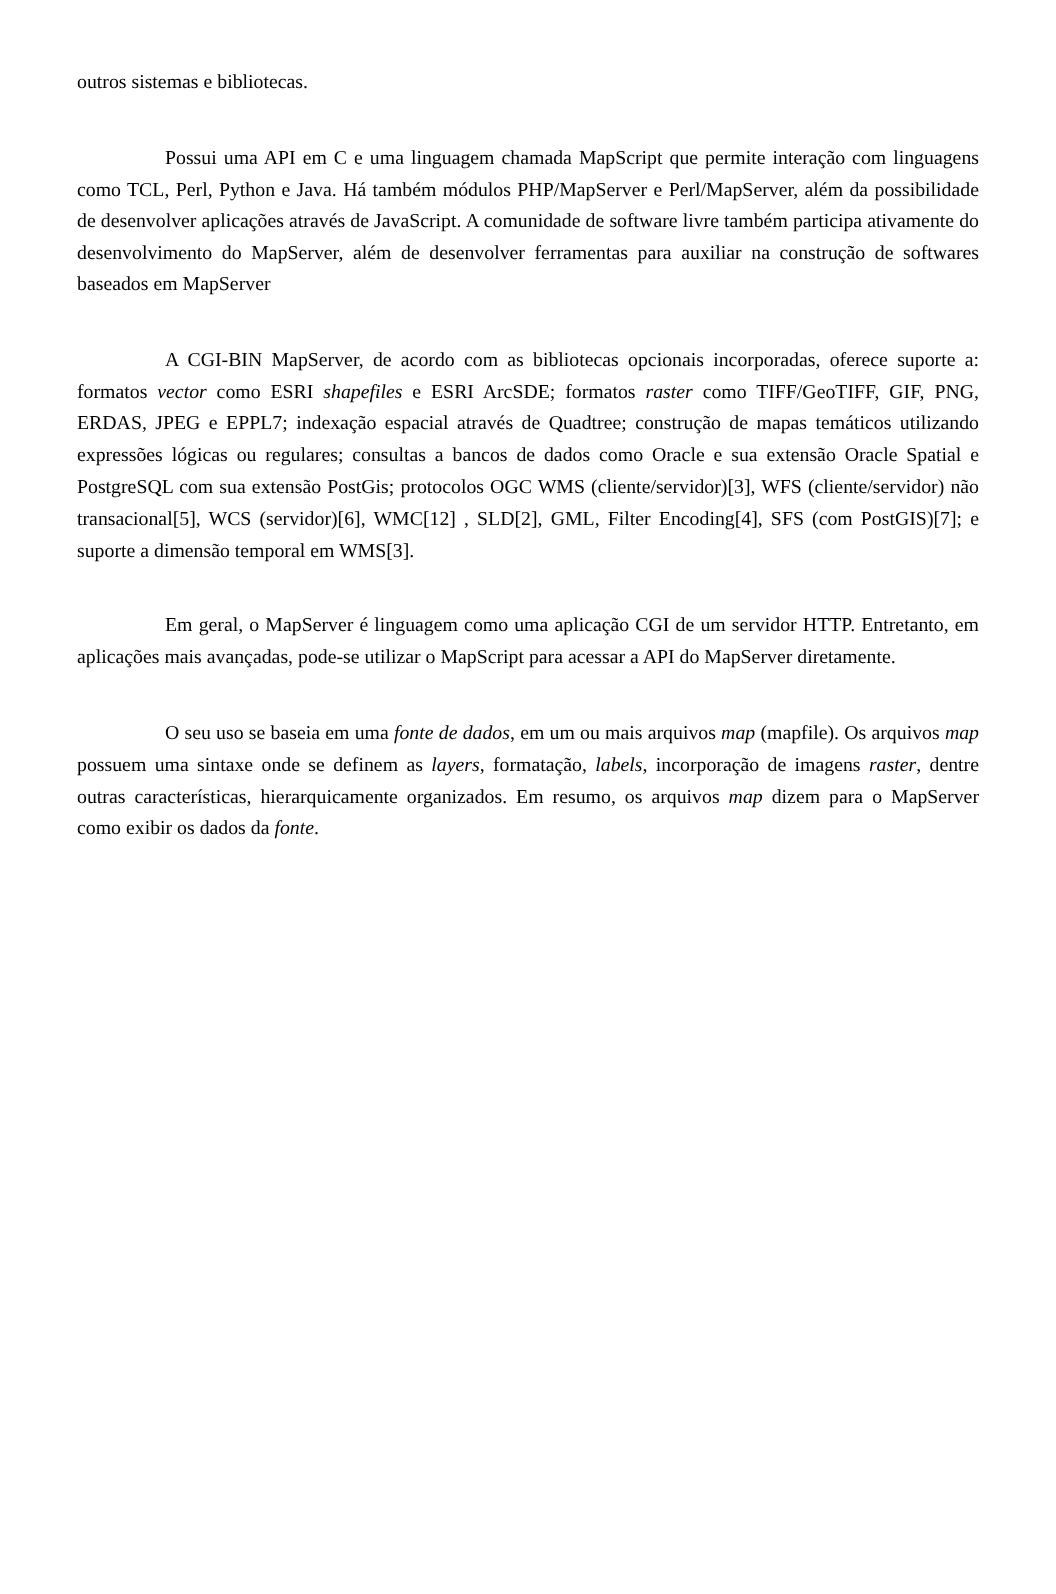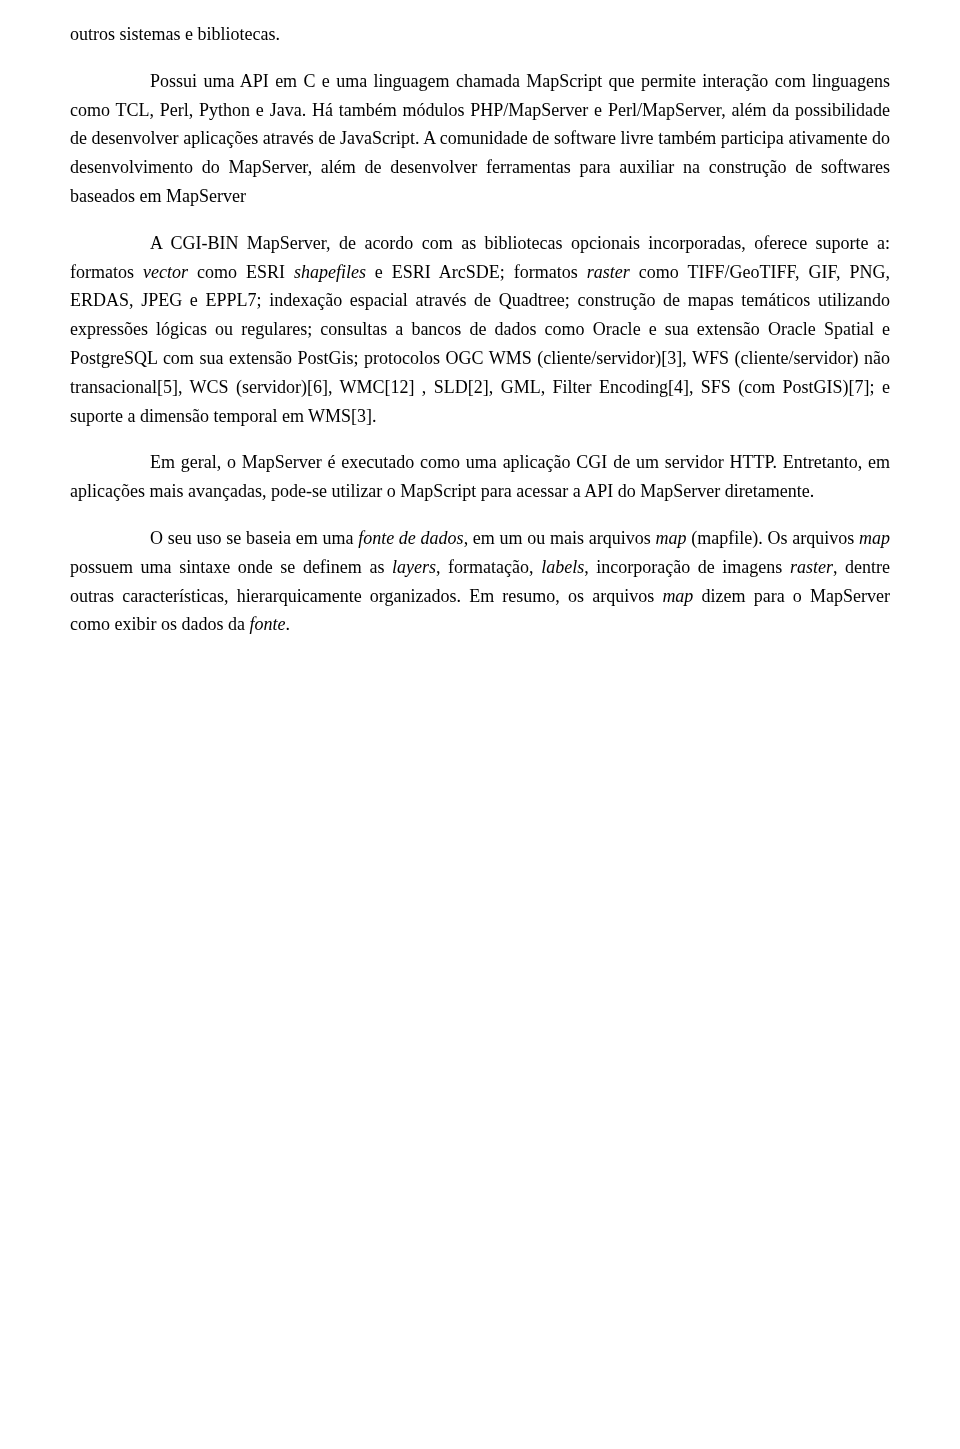"outros sistemas e bibliotecas." .paragraph { margin-top: none -> 40px }
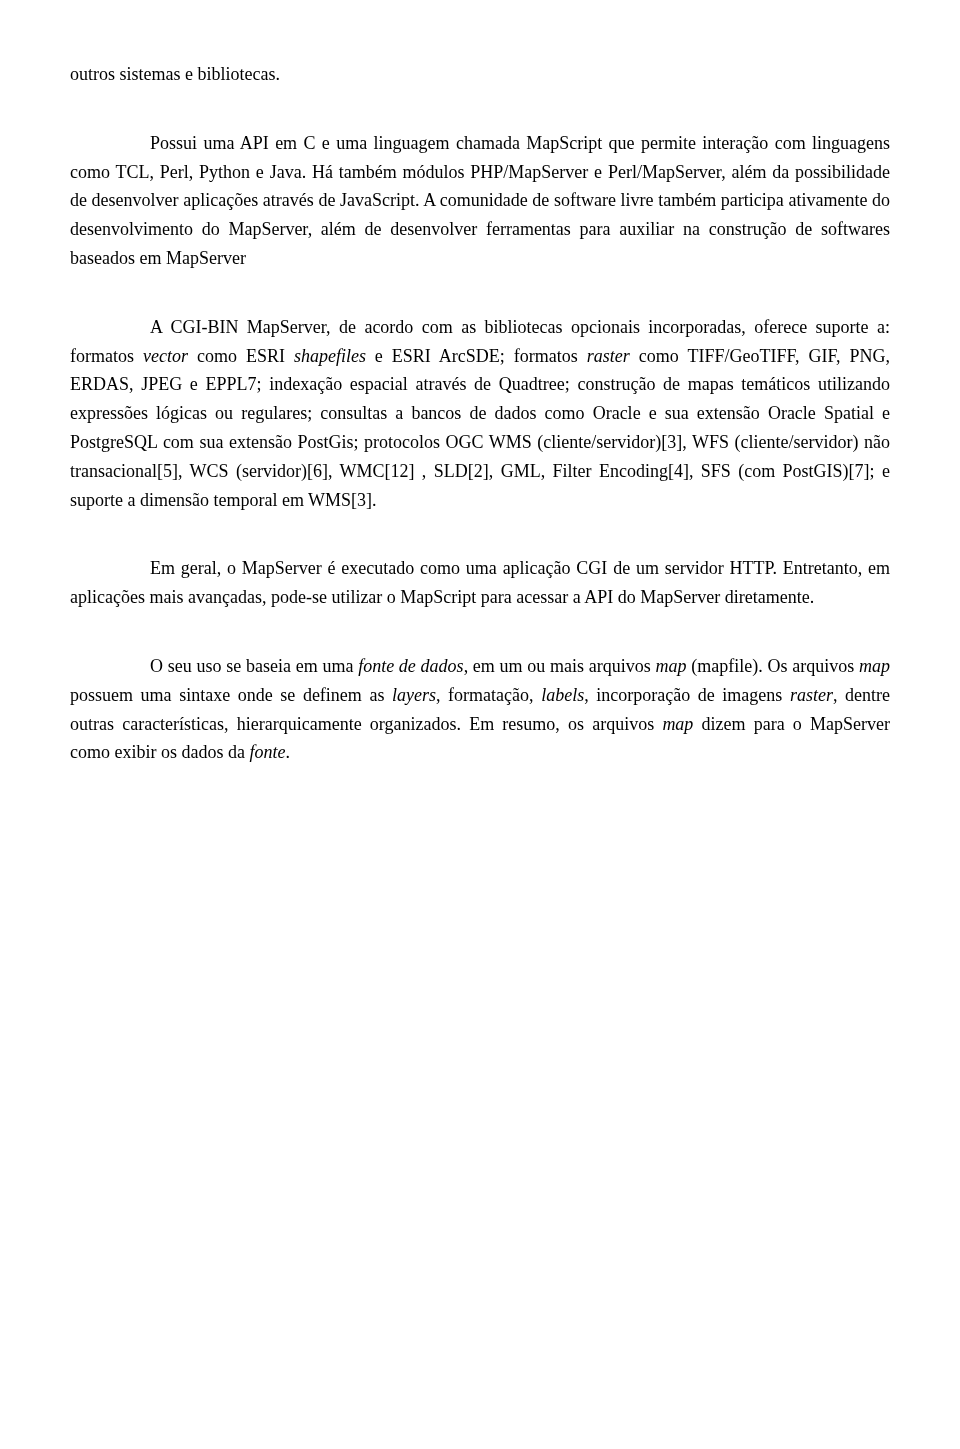"Em geral, o MapServer é" p.paragraph { text: executado -> linguagem }
